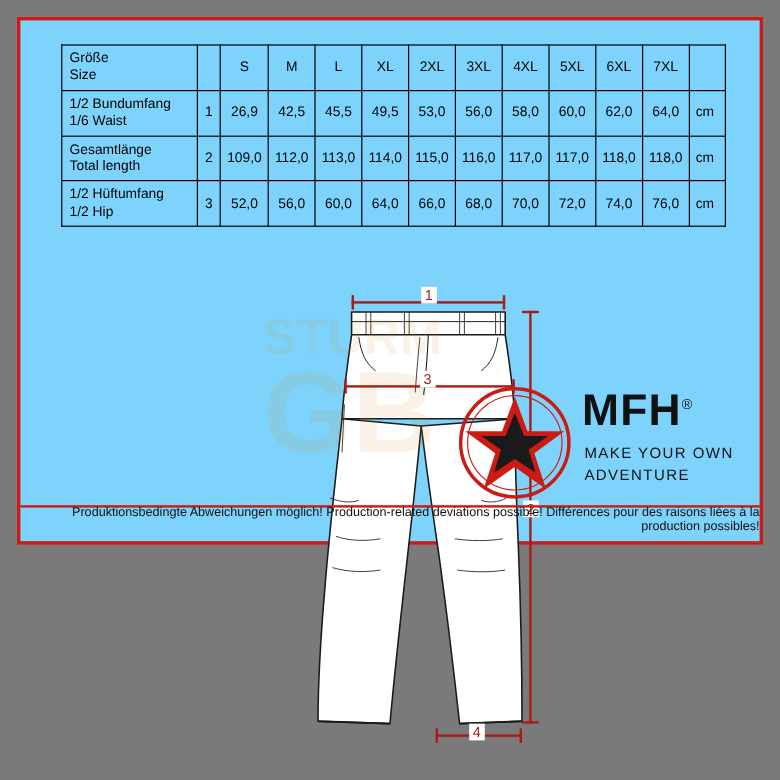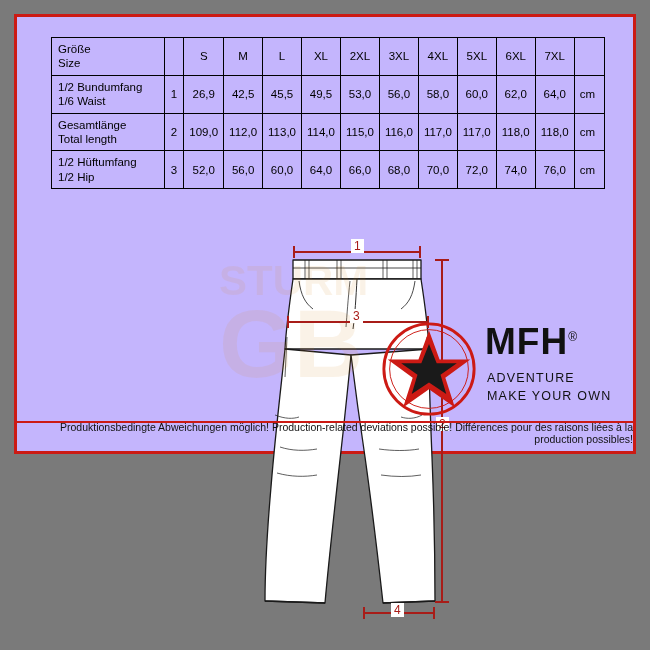"Größe" .inner { background: #c4b5fd -> #7dd3fc }
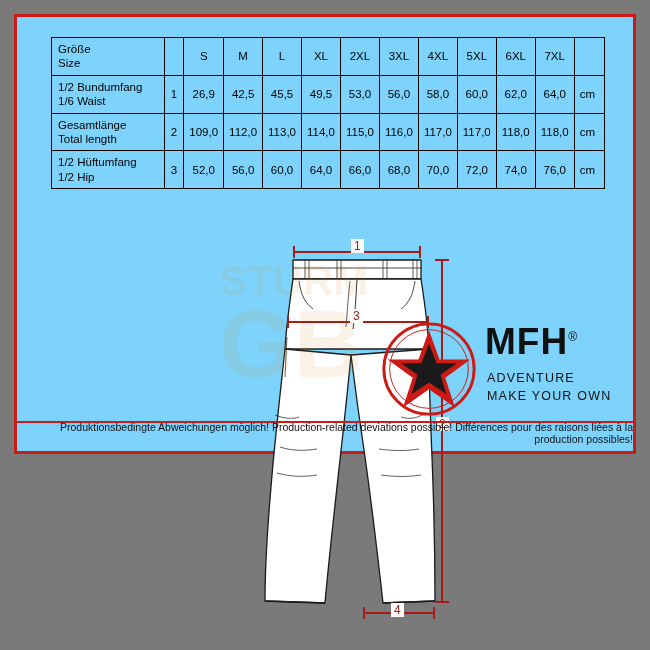"ADVENTURE" div { order: before "MAKE YOUR OWN" -> after "MAKE YOUR OWN" }
